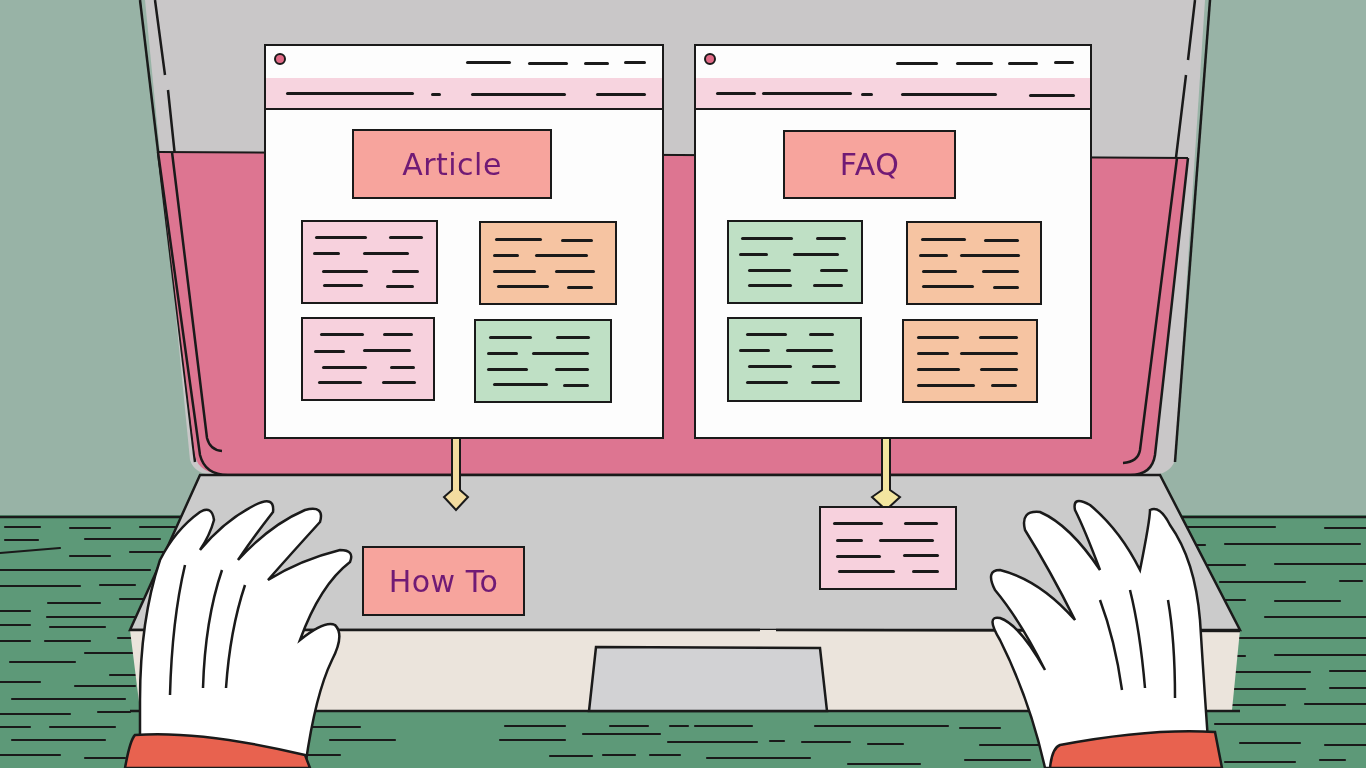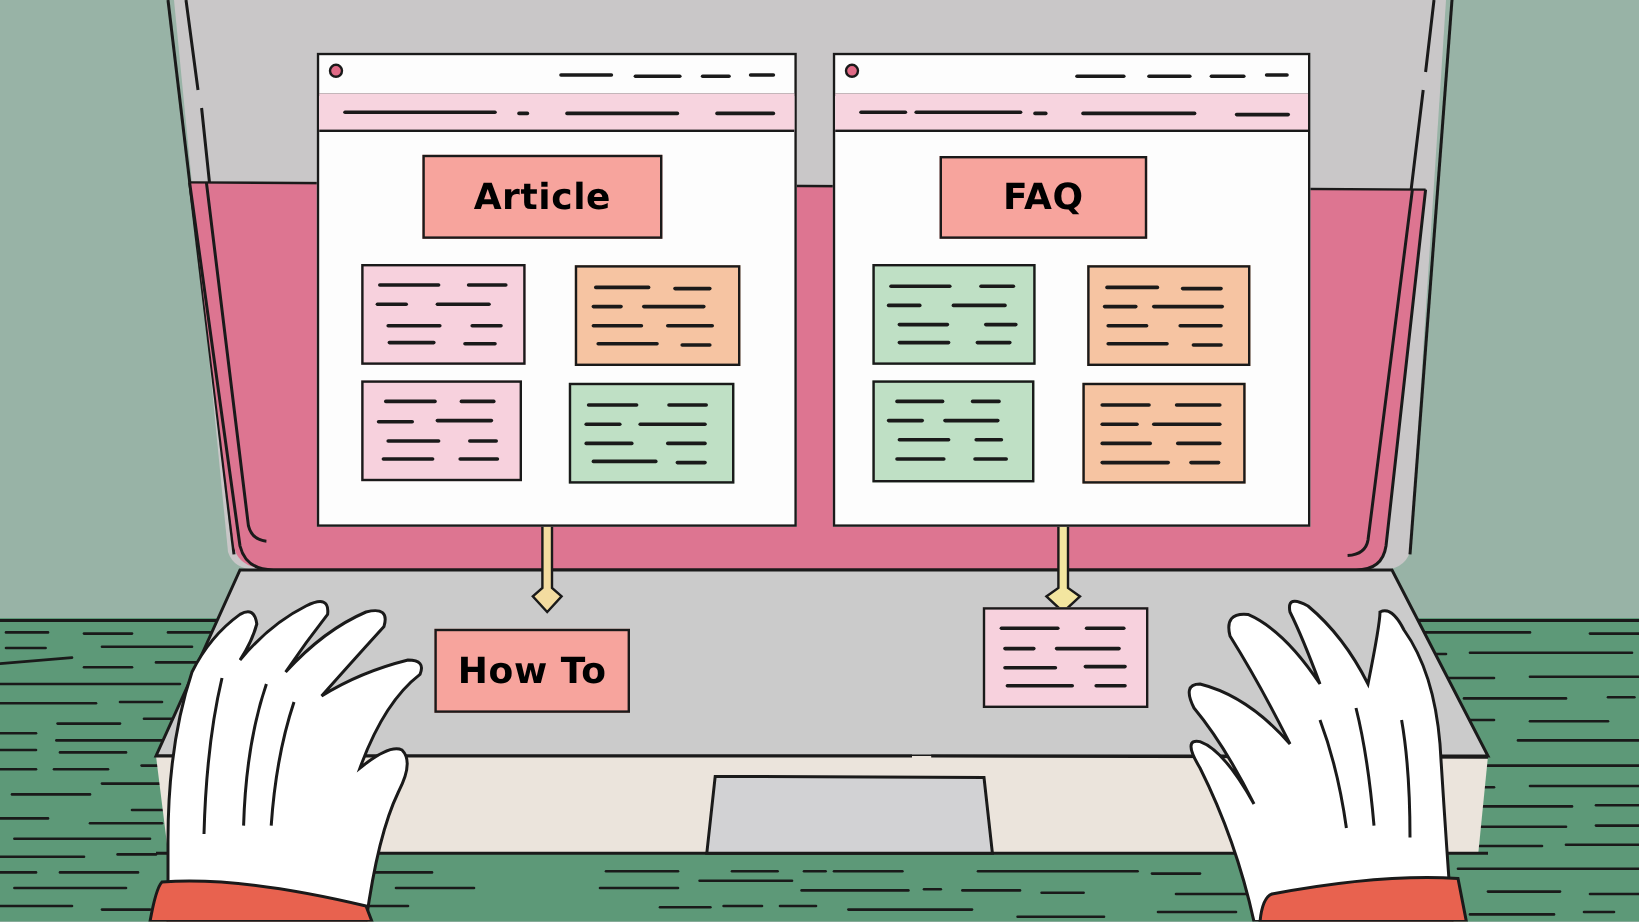"Article" .label-box { color: #000000 -> #701a75; font-weight: bold -> none }
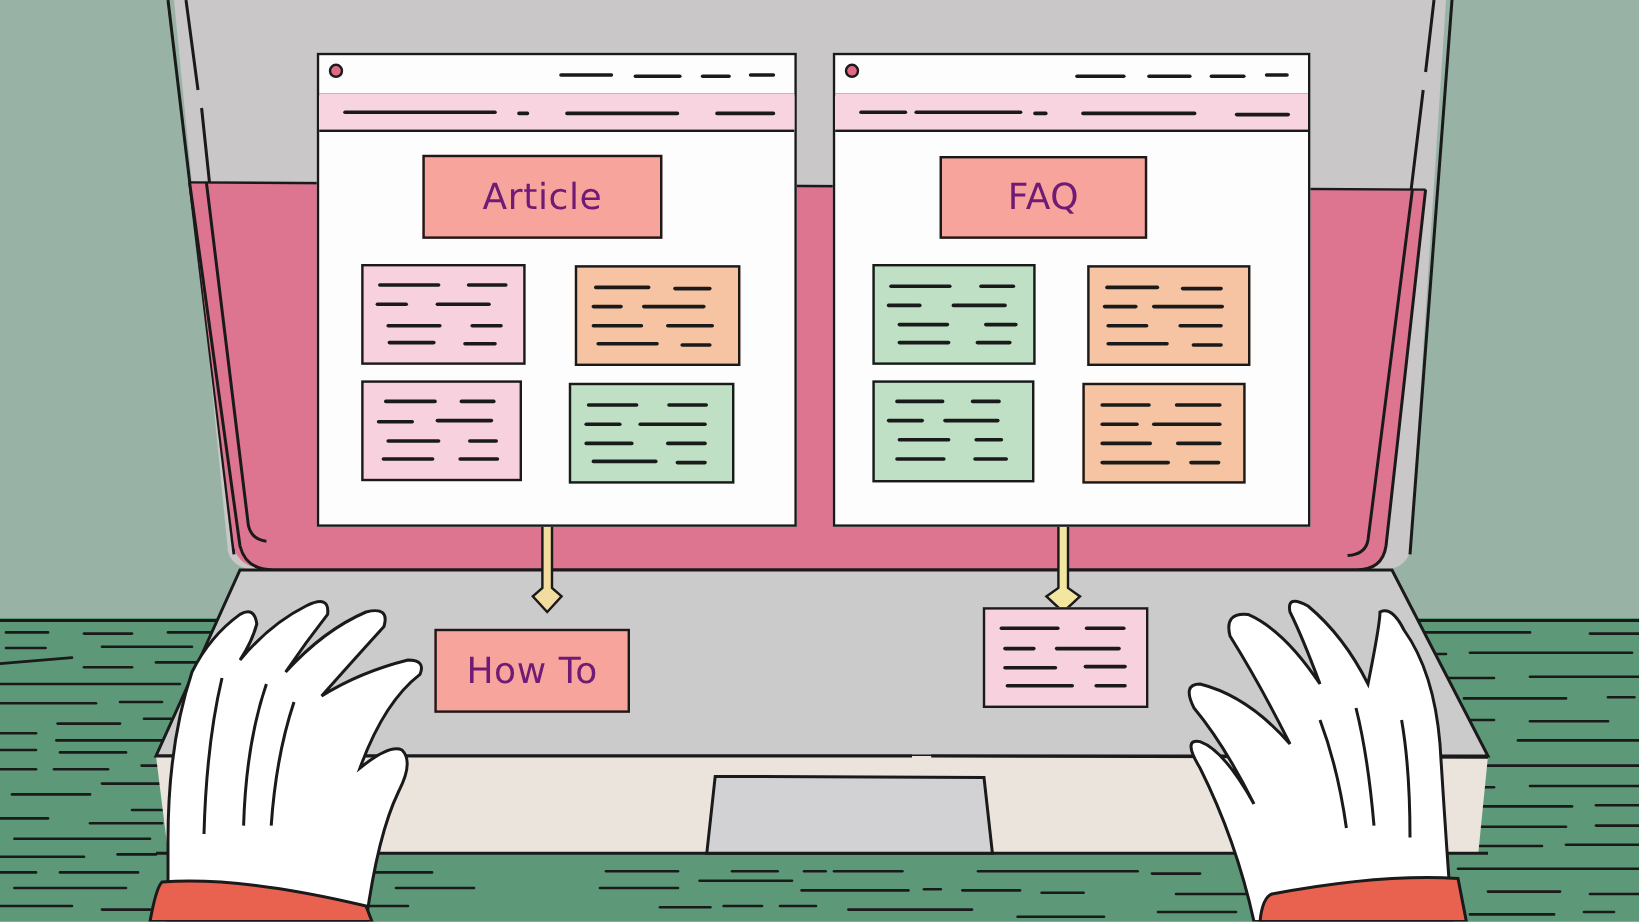"How To" div.label-box { top: 524px -> 546px }
